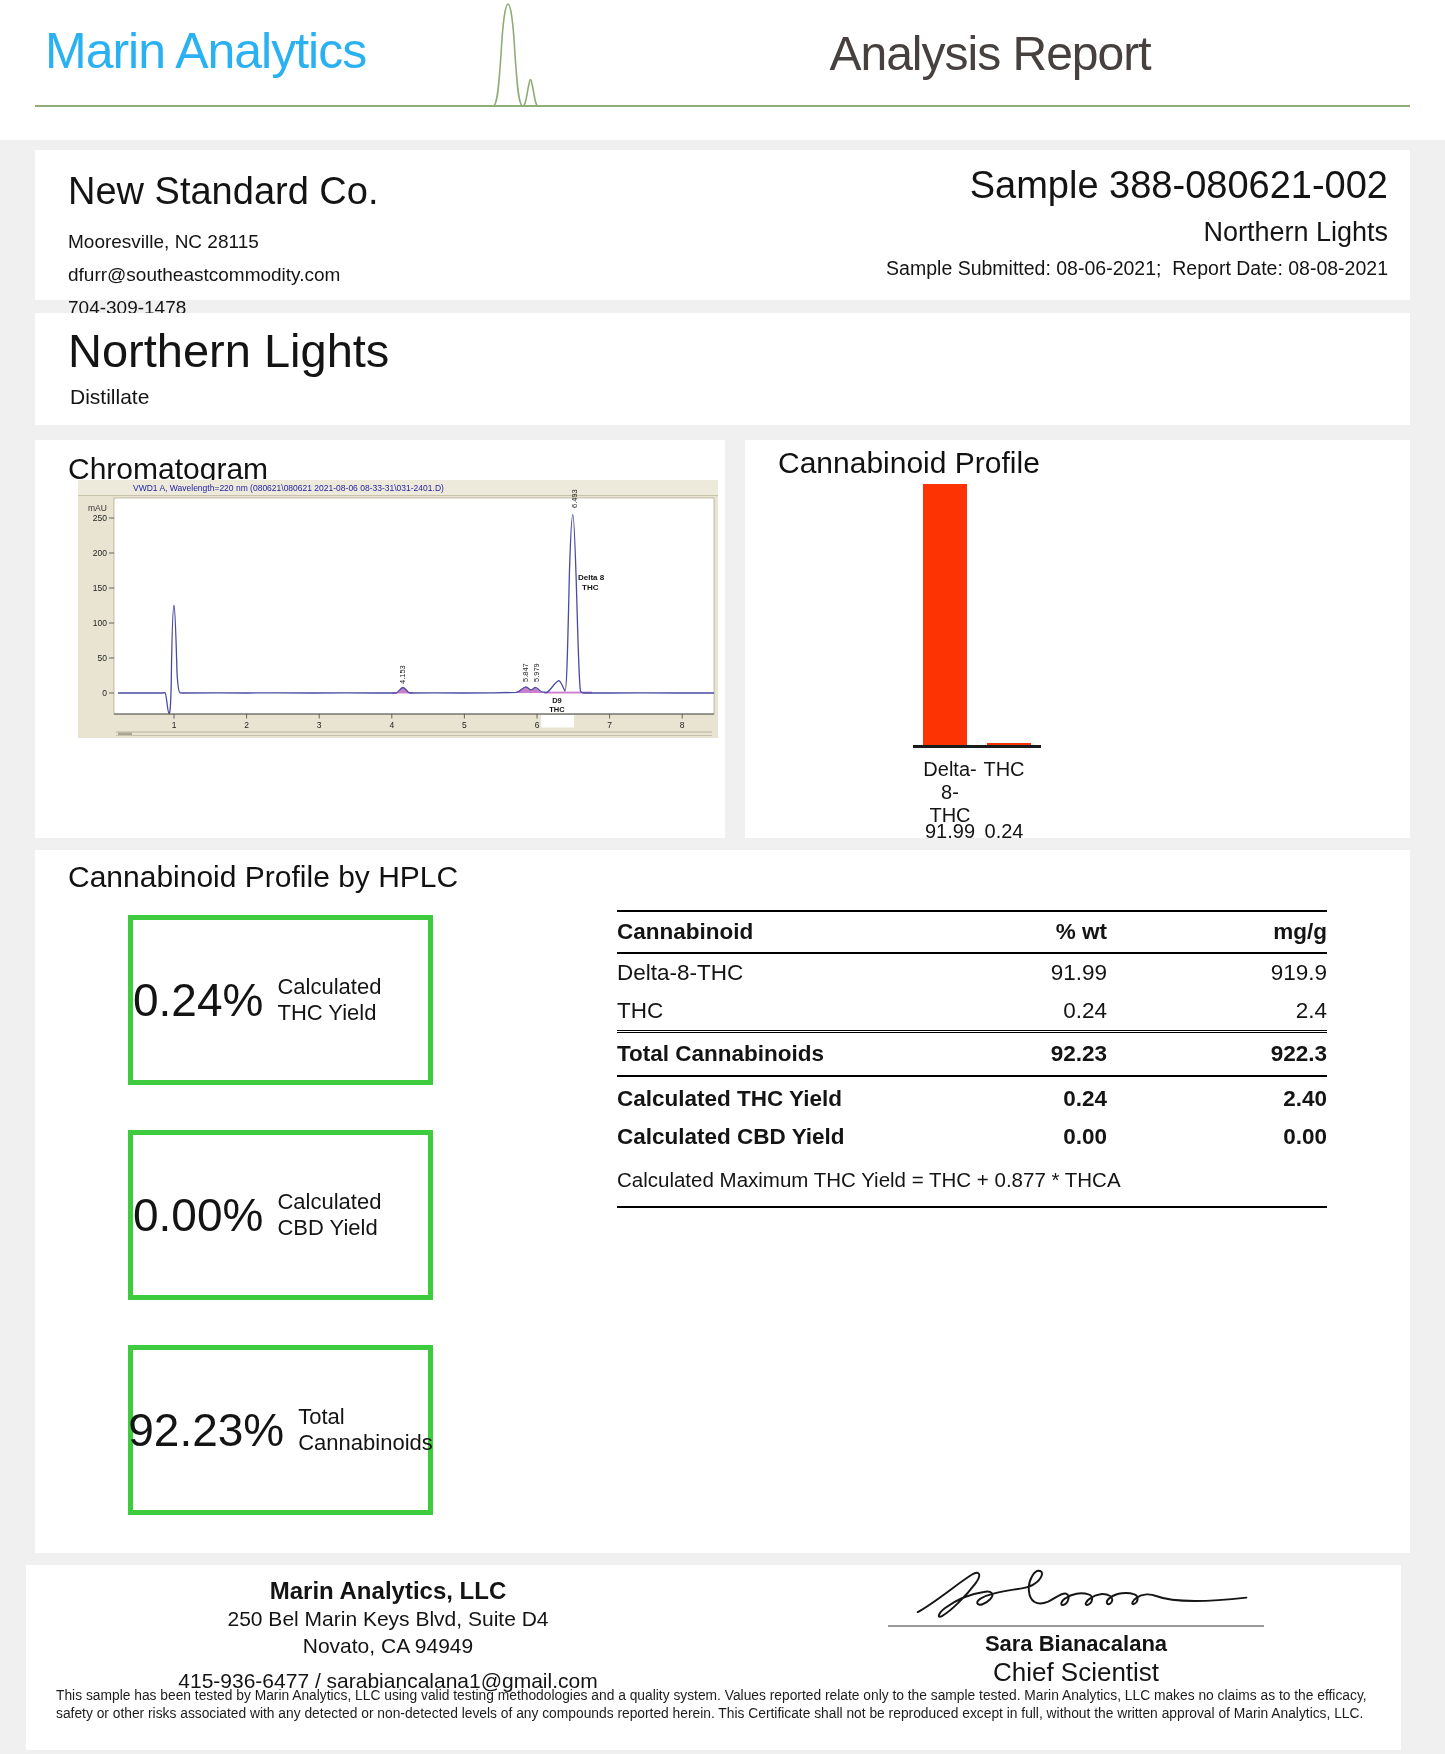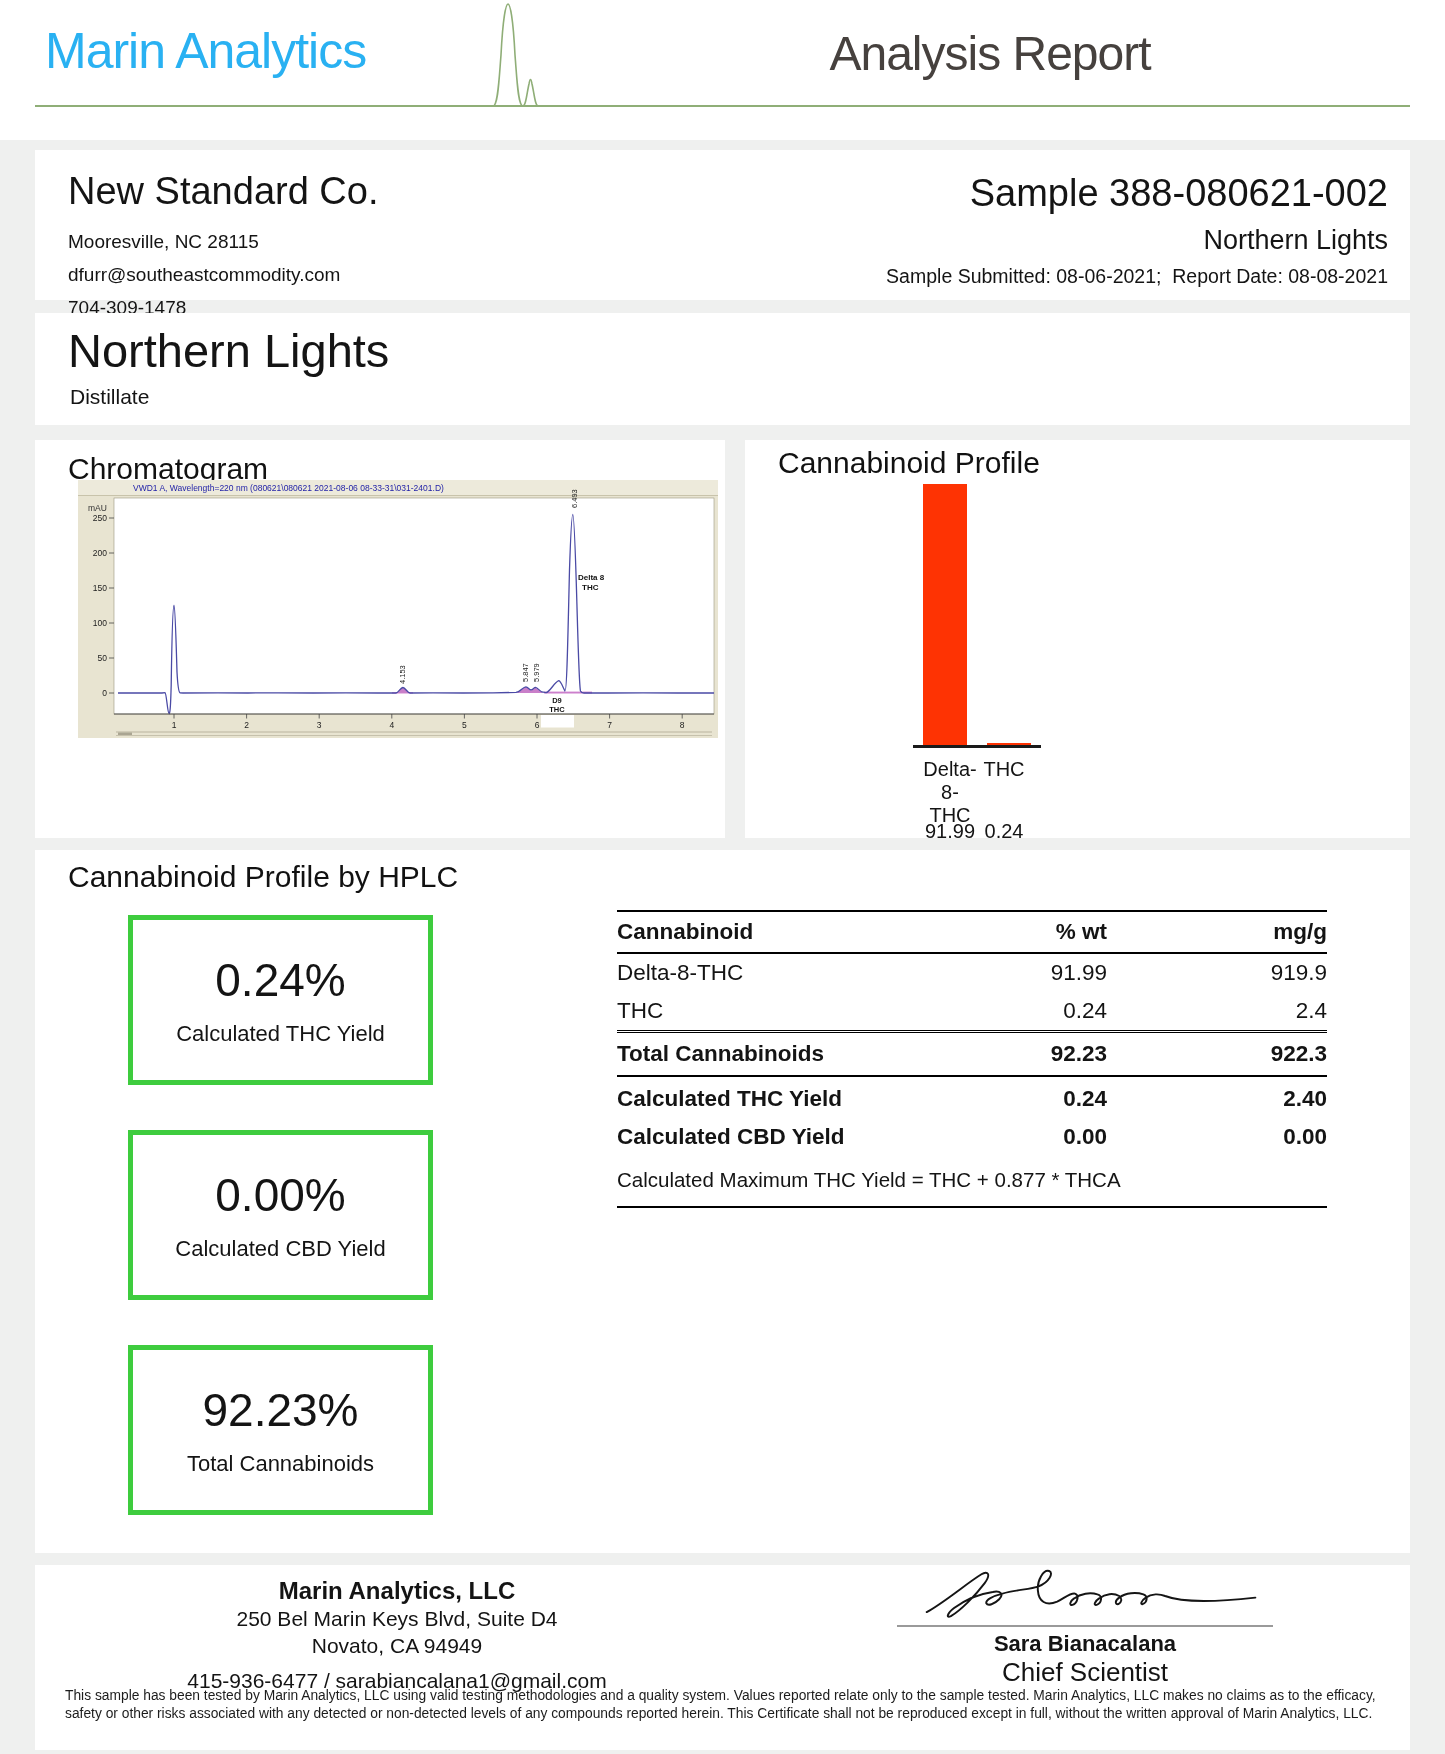"Sample 388-080621-002" .sample-block { margin-top: 8px -> none }
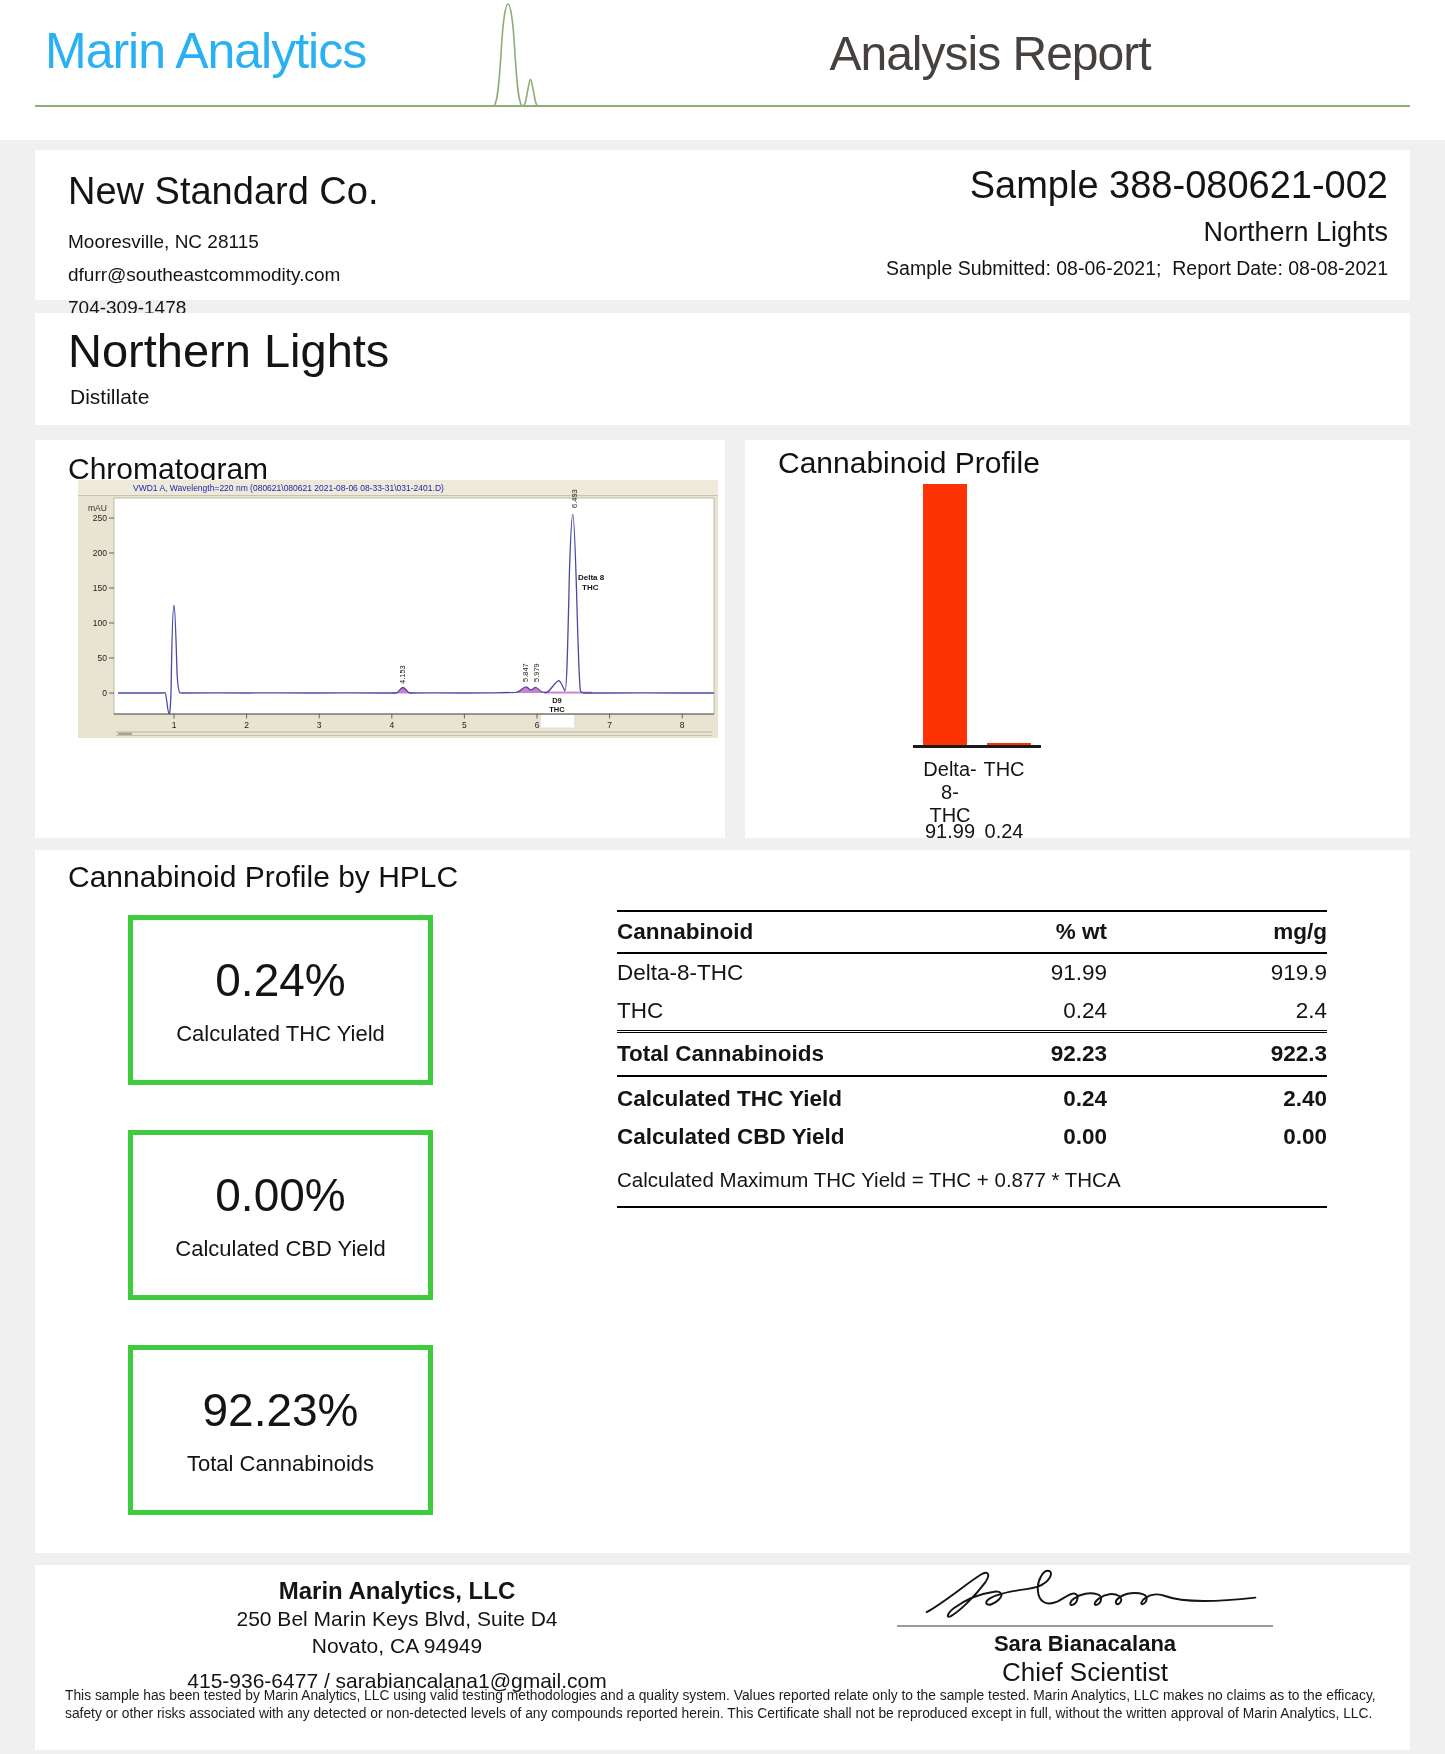"0.24%" .yield-box { flex-direction: column -> none }
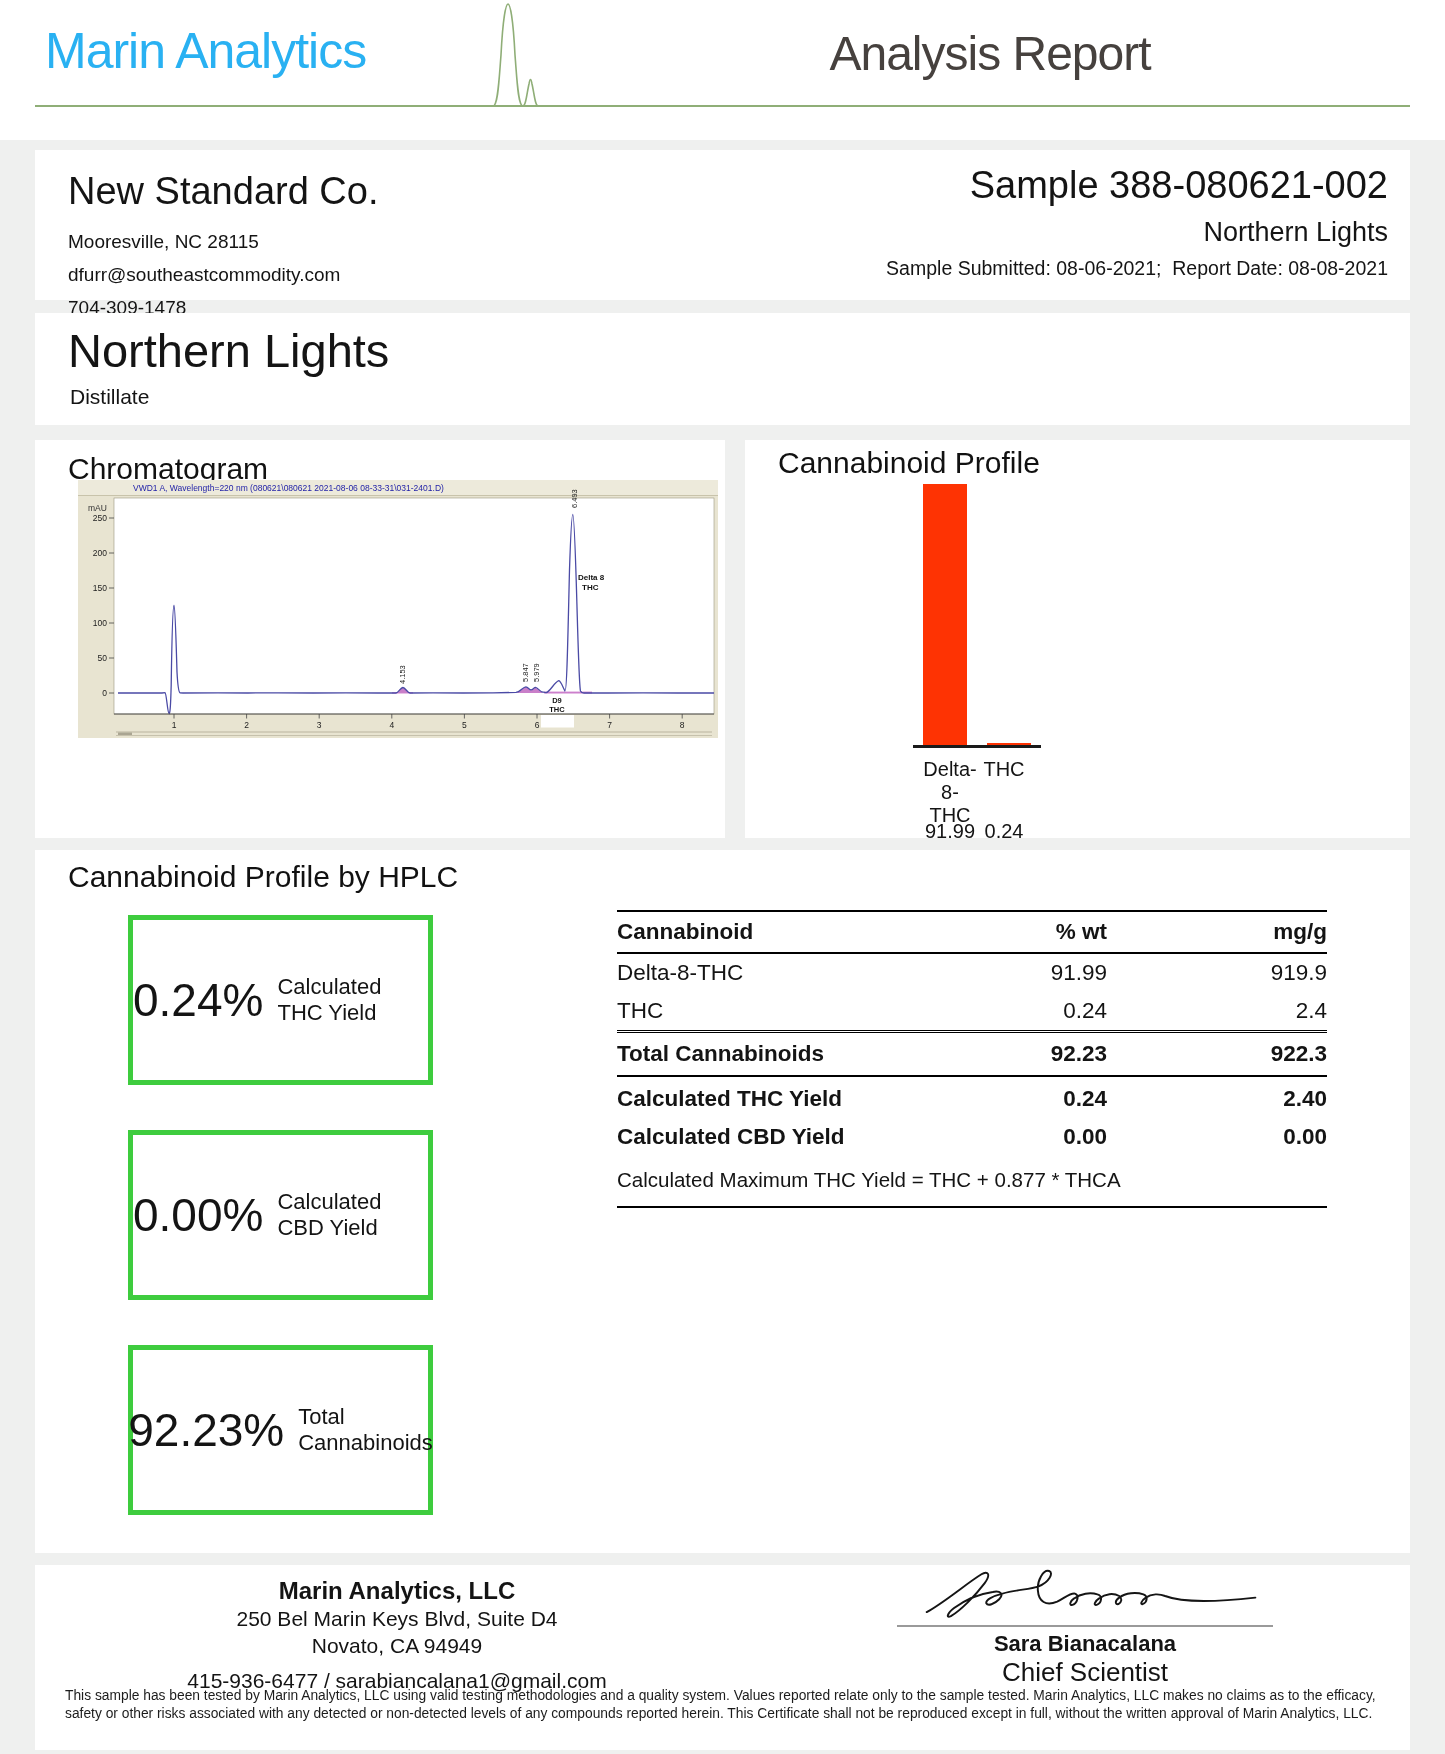"Marin Analytics, LLC" .footer-panel { left: 35px -> 26px }
